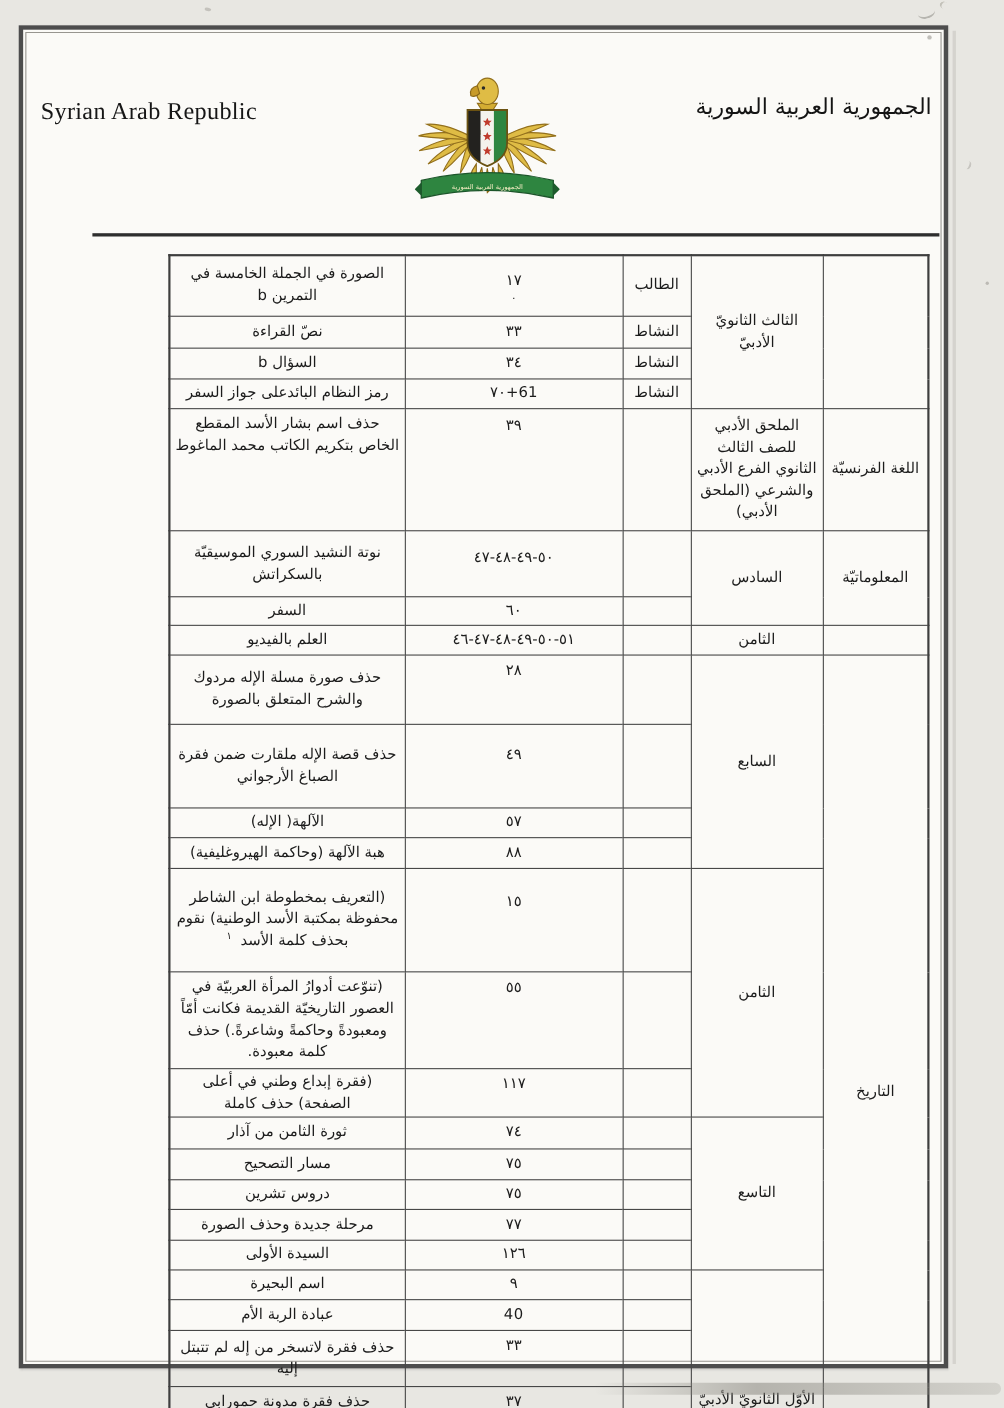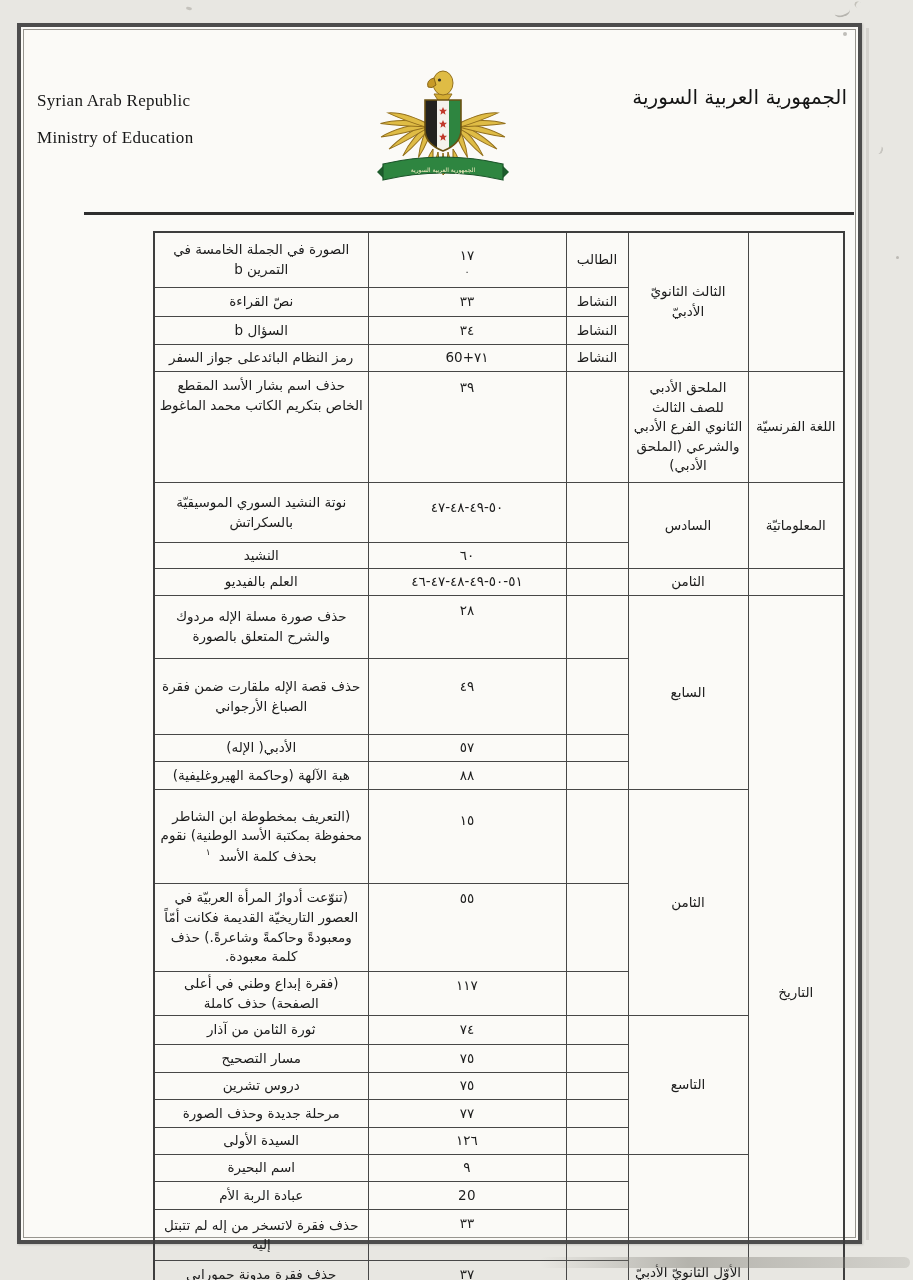"Syrian Arab Republic" .h-en { font-size: 17px -> 22px }
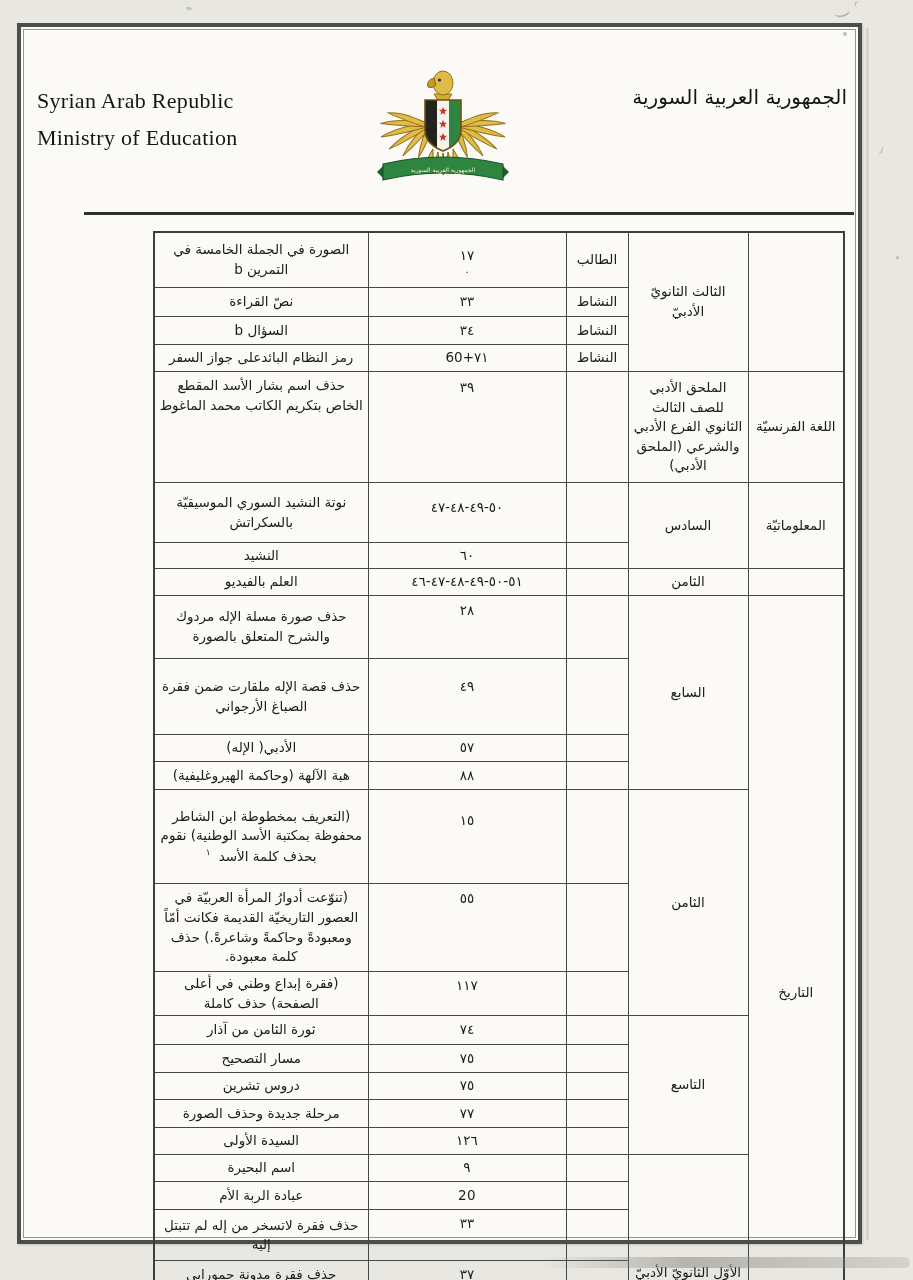"Ministry of Education" div { html: <div>Ministry of Education</div> -> none }
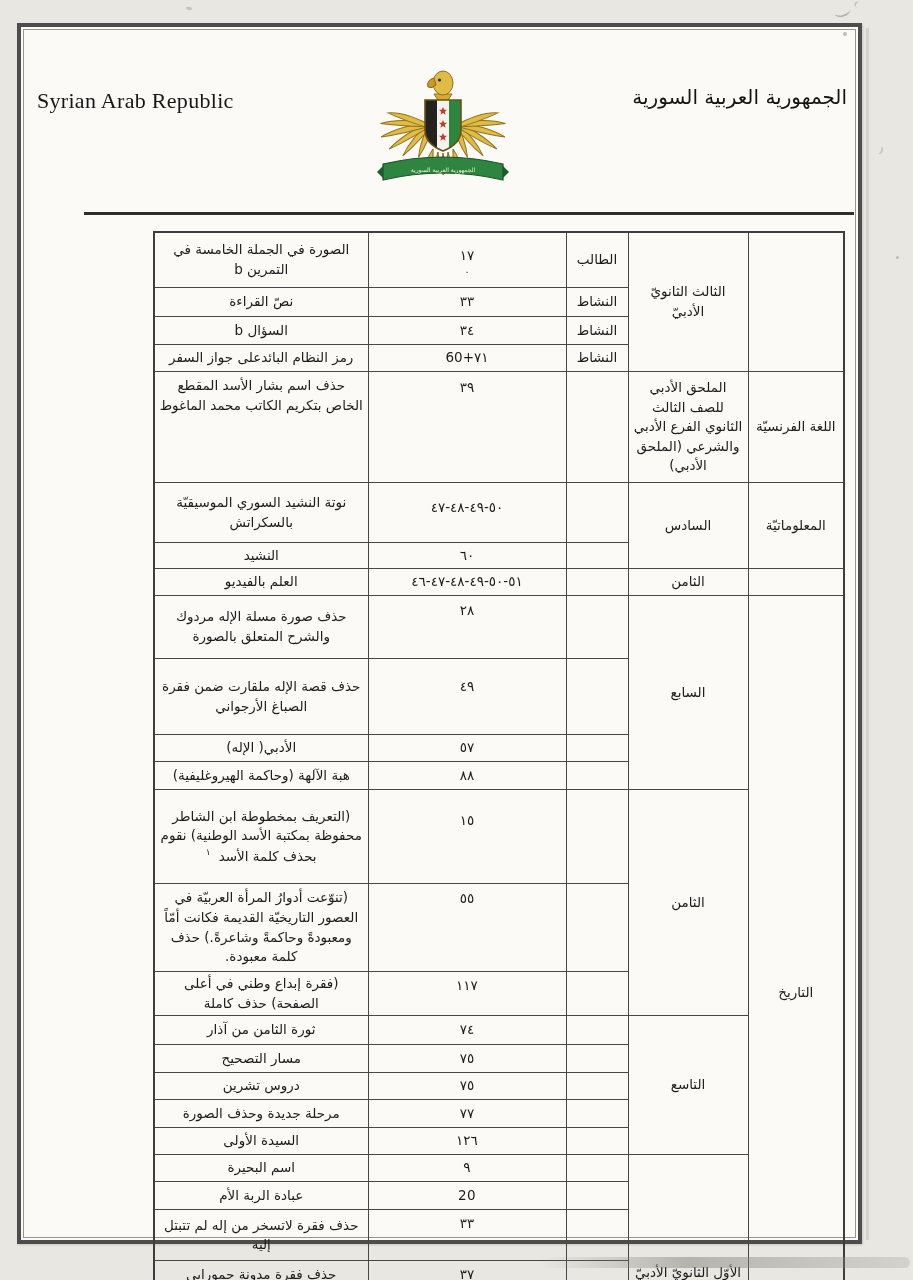"60+٧١" span.num { text: 60+٧١ -> ٧٠+61 }
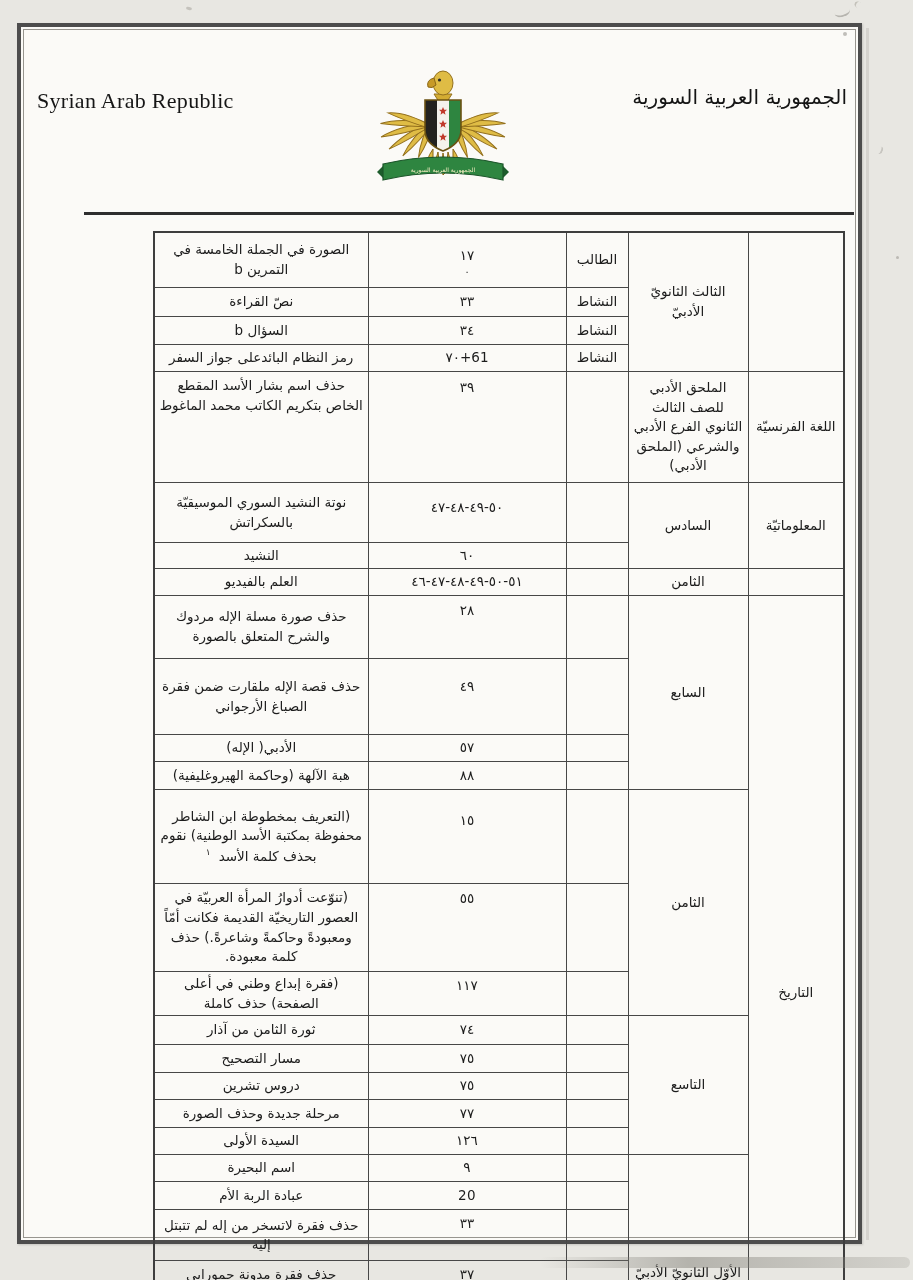"النشيد" td.desc { text: النشيد -> السفر }
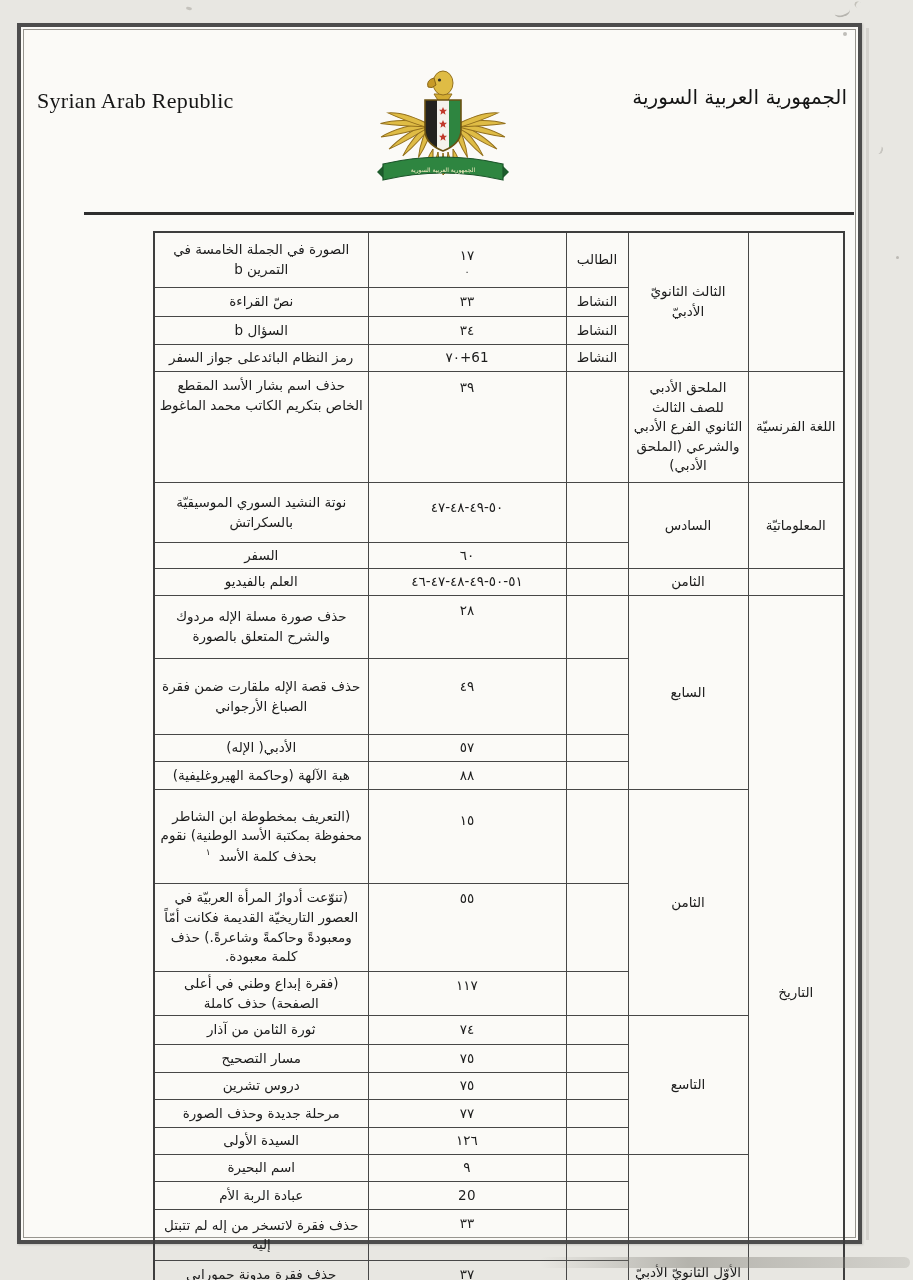"الأدبي( الإله)" td.desc { text: الأدبي -> الآلهة }
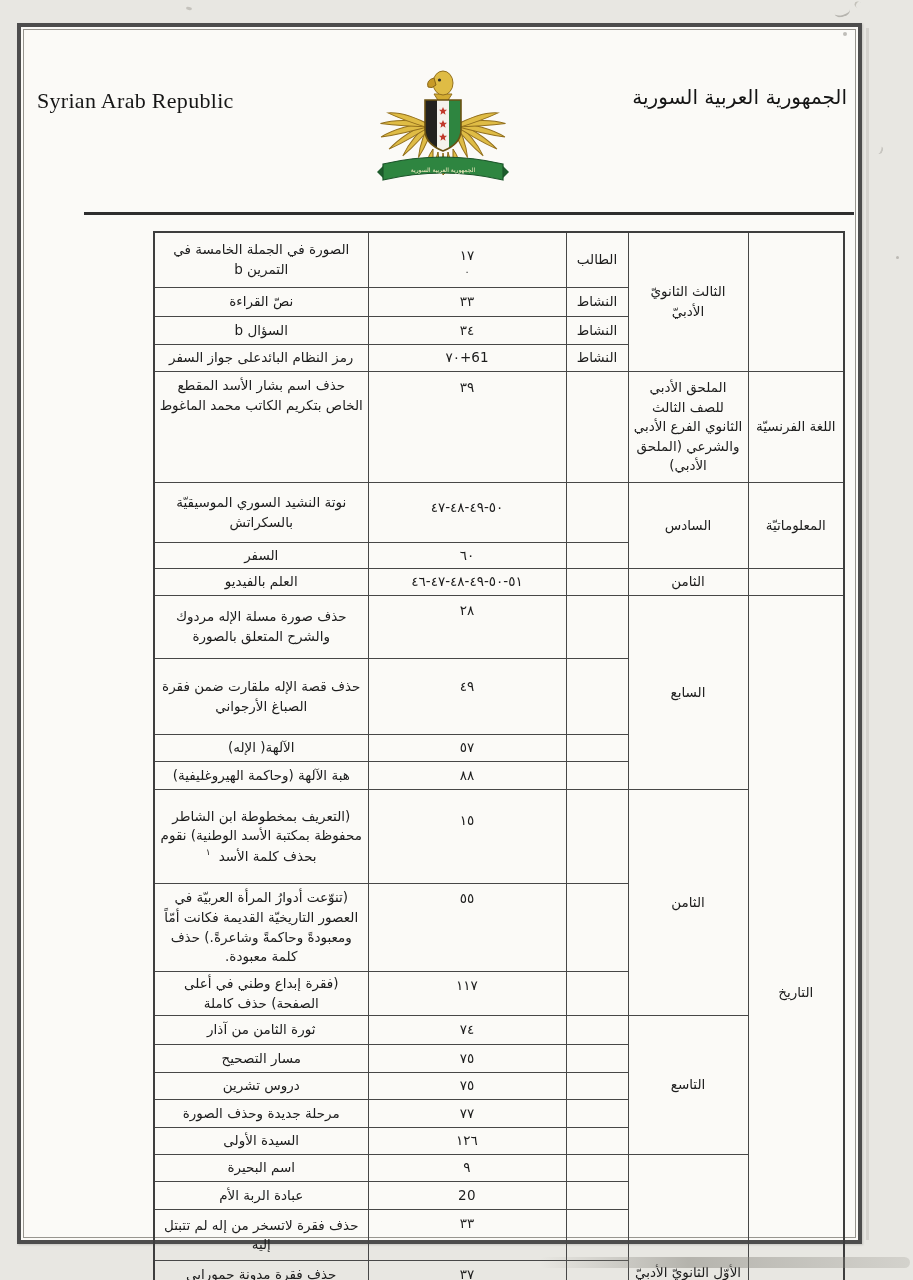"20" span.num { text: 20 -> 40 }
